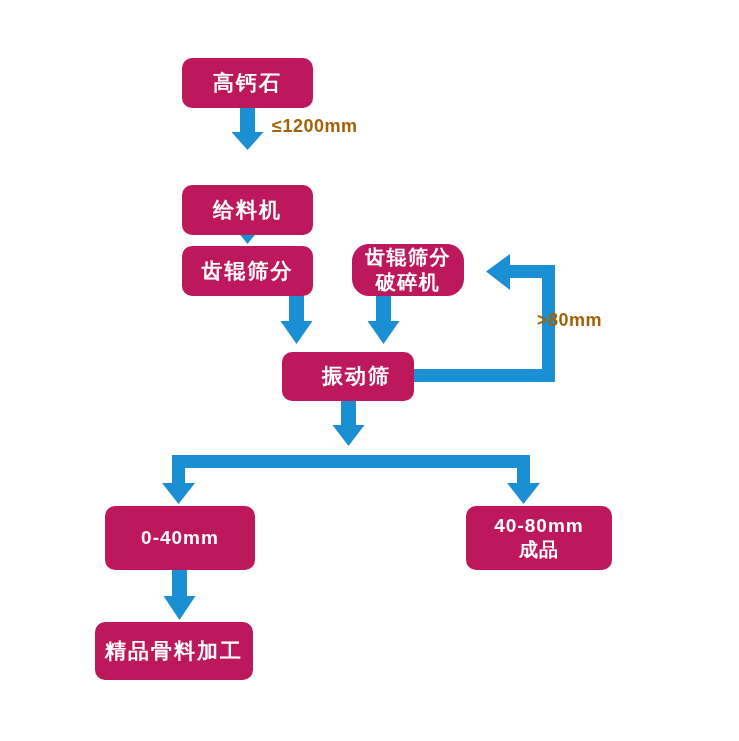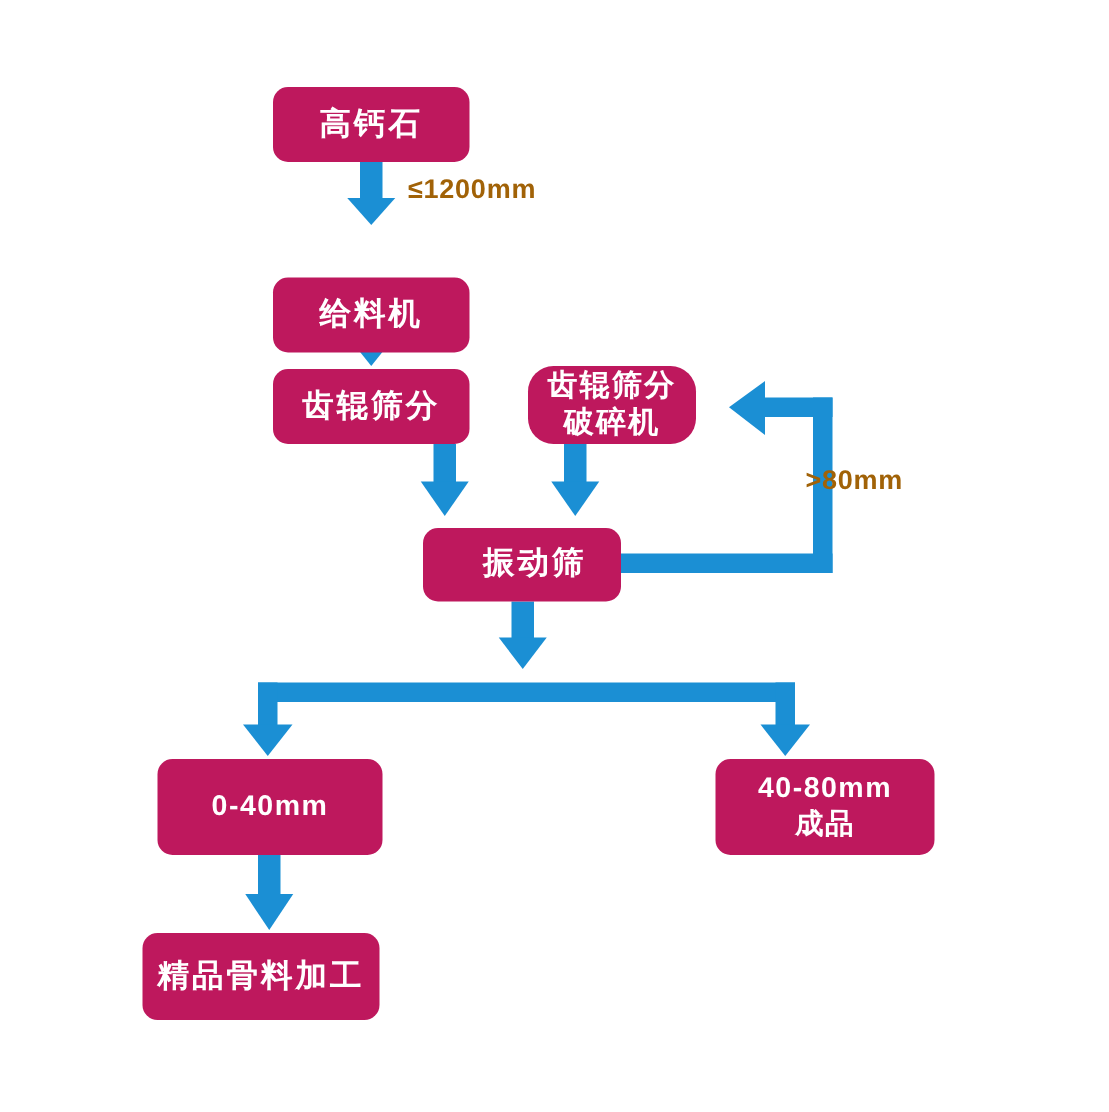"40-80mm" #node-40-80 { left: 477px -> 466px }
